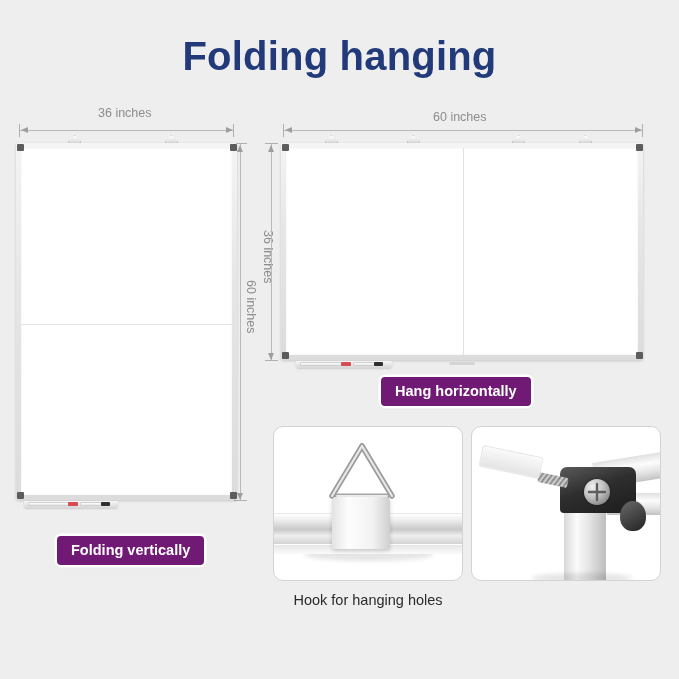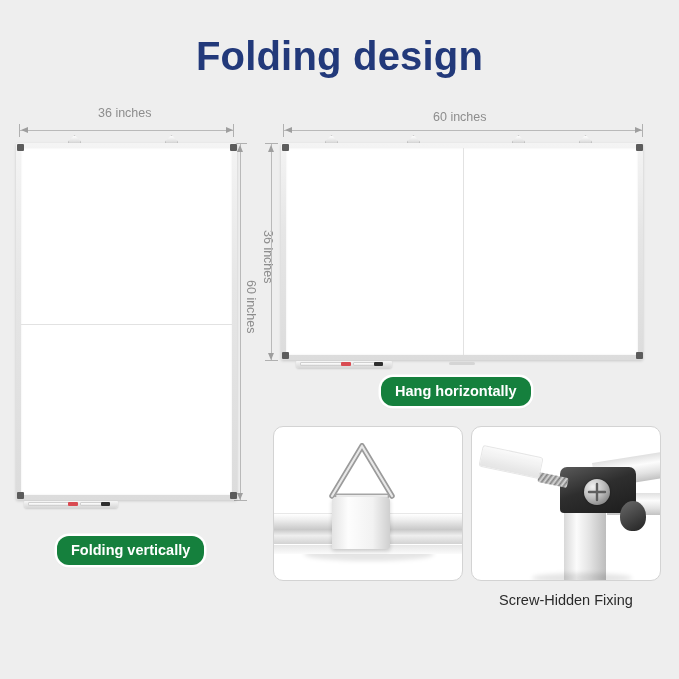"Folding design" div.title { text: design -> hanging }
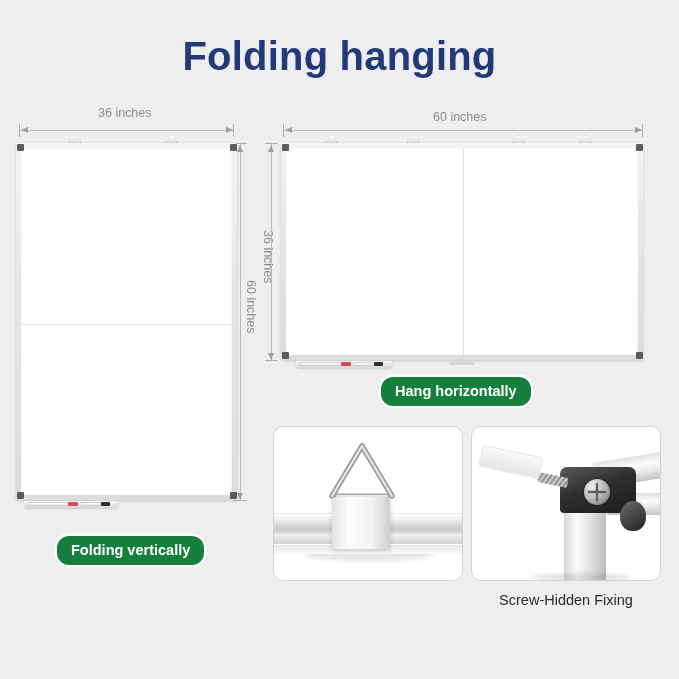"Hang horizontally" .badge { background: #15803d -> #701a75; border-radius: 12px -> 4px }
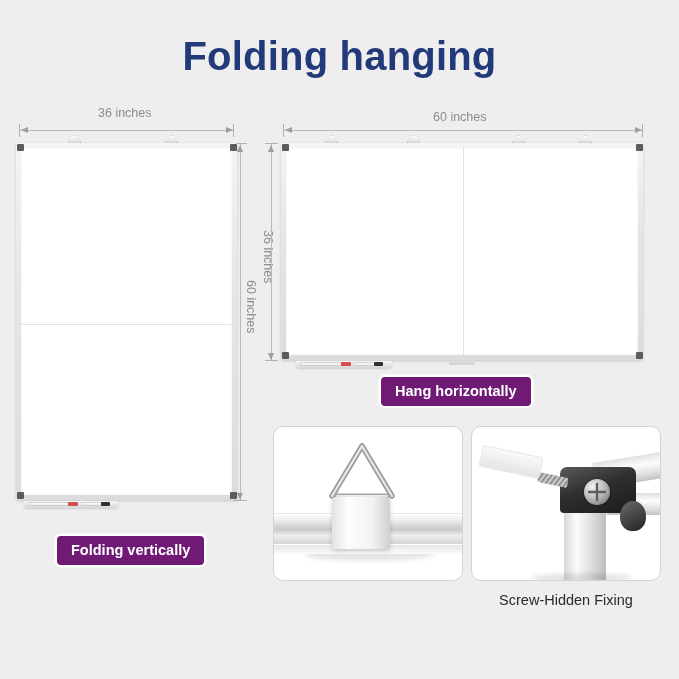"Hook for hanging holes" div.caption { html: none -> <div>Hook for hanging holes</div> }
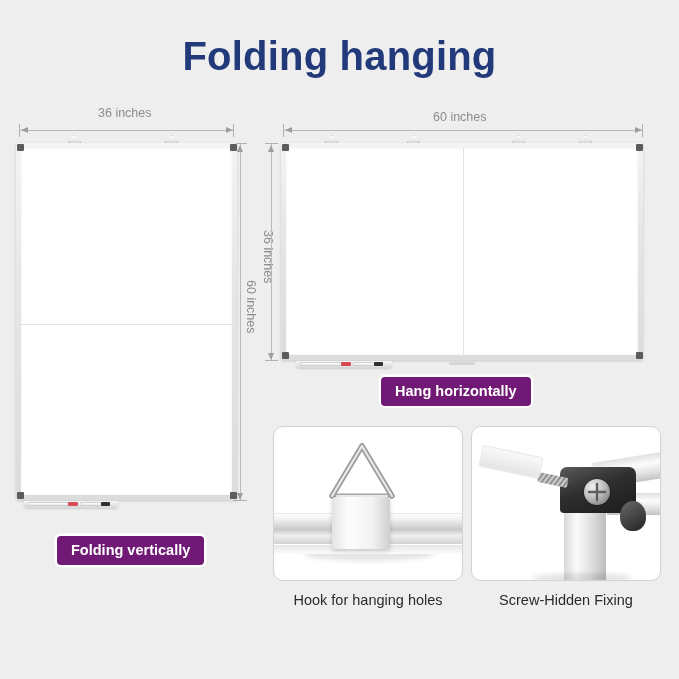"Screw-Hidden Fixing" div.caption { html: <div>Screw-Hidden Fixing</div> -> none }
